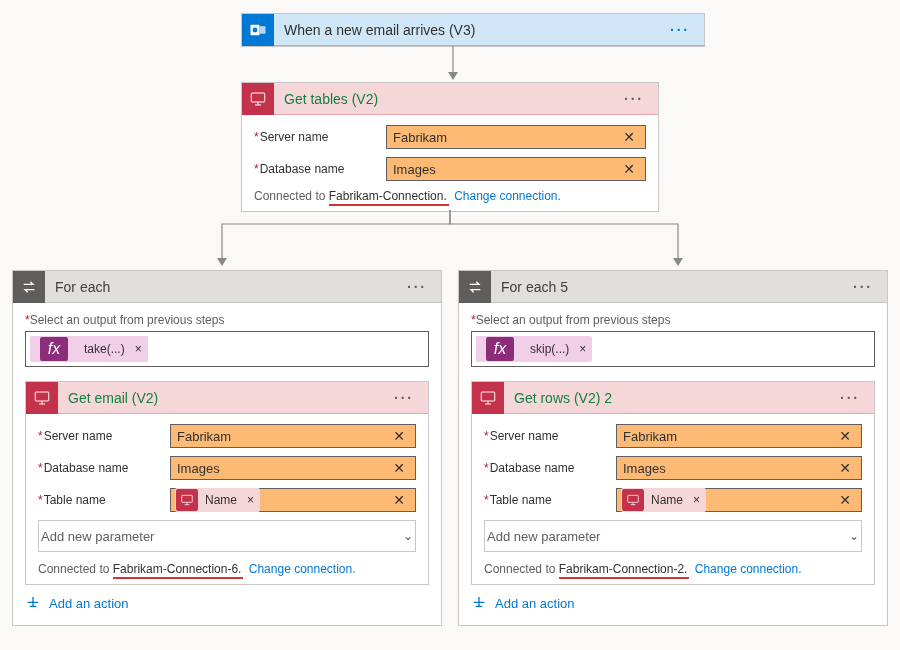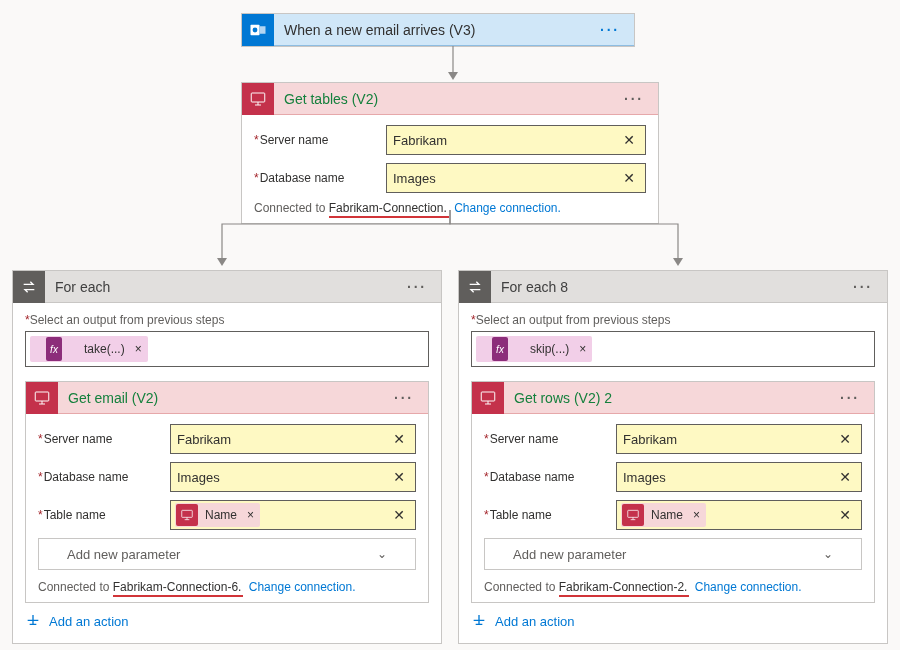"When a new email arrives" div.card { width: 394px -> 464px }
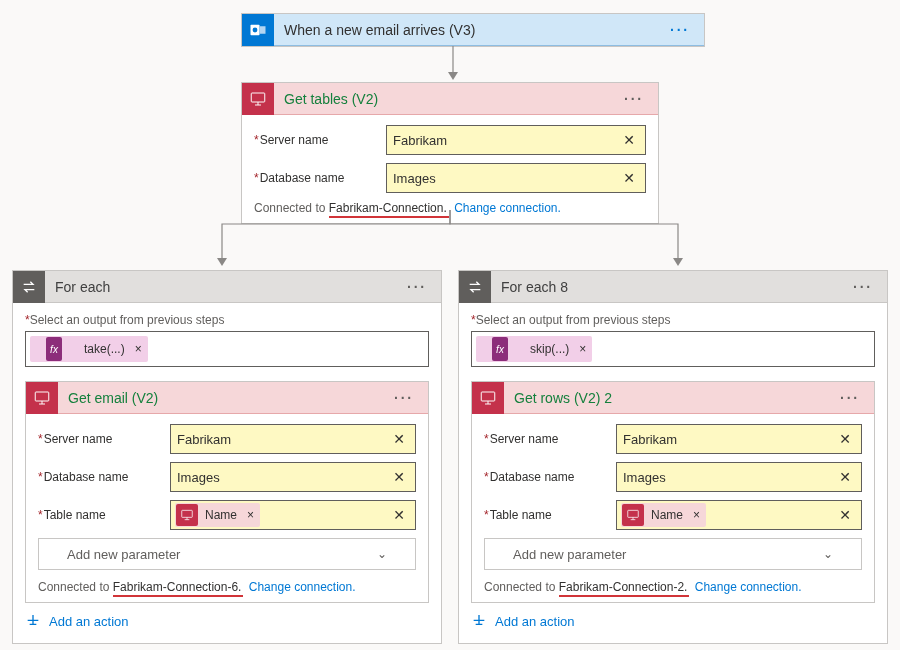"Fabrikam" .input-box { background: #fef9c3 -> #fdba74; height: 30px -> 24px }
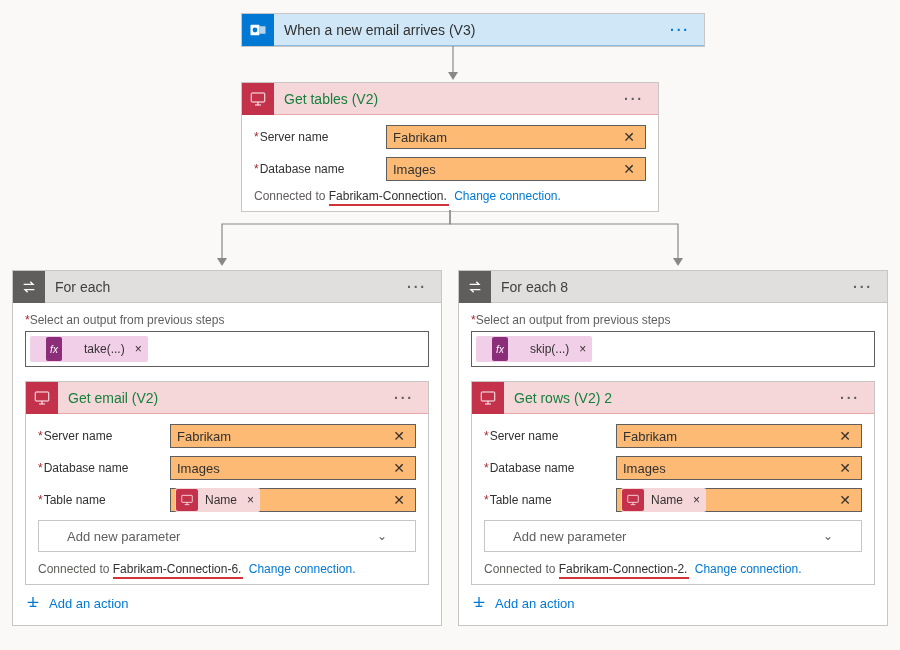"For each 8" div.title { text: 8 -> 5 }
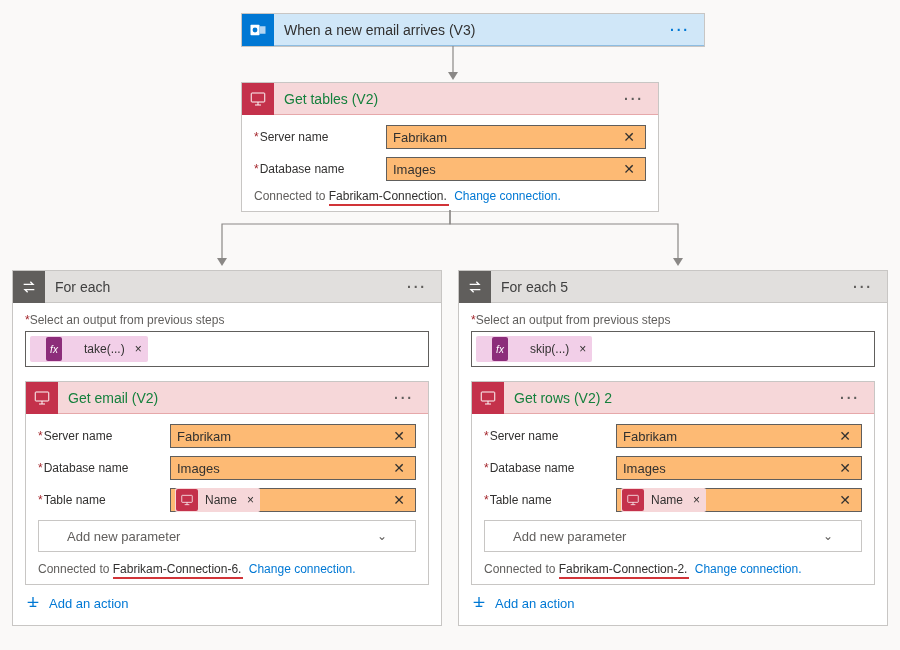"fx" .fx-token .fx-icon { font-size: 10px -> 16px; margin: 16px -> 10px; width: 16px -> 28px }
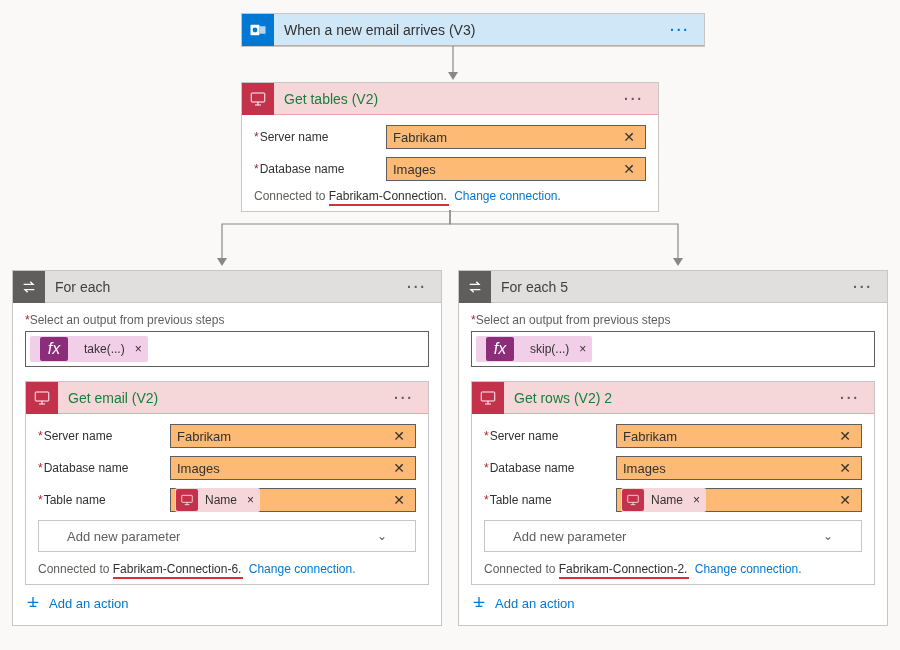"Add new parameter" .add-param { padding: 0 28px -> 0 2px }
